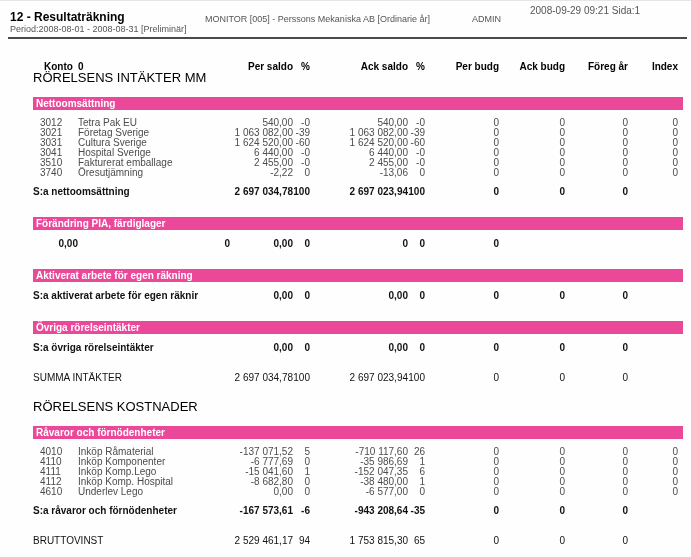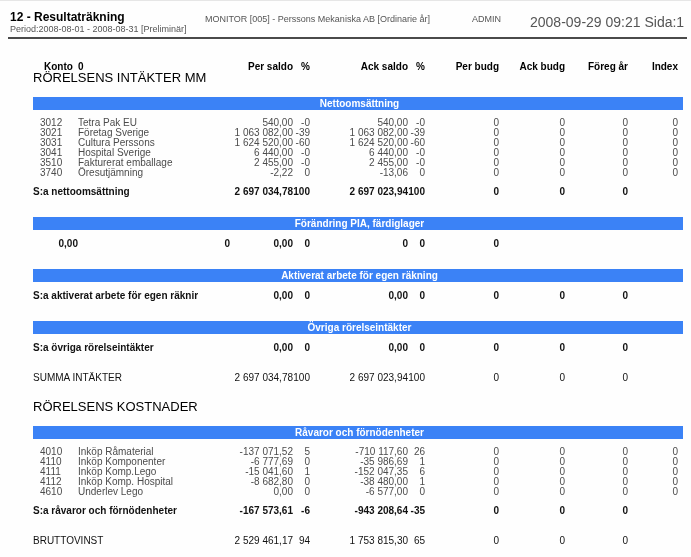"2008-09-29 09:21 Sida:1" .rh-date { font-size: 14px -> 10px; top: 13px -> 4px }
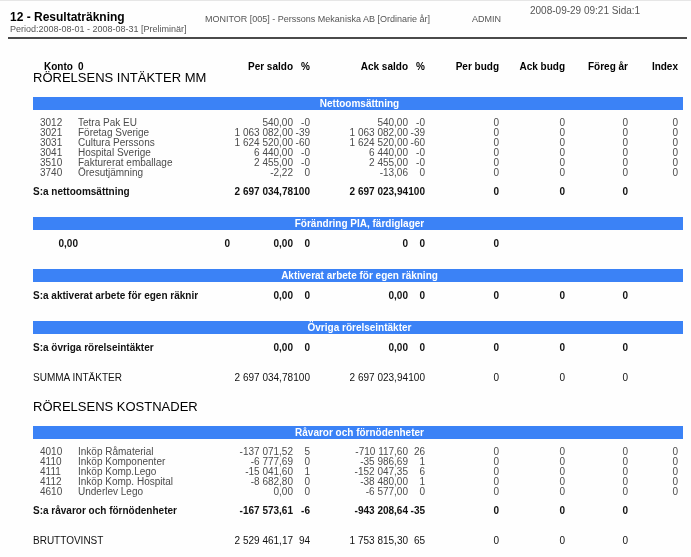"Nettoomsättning" .group-bar { background: #3b82f6 -> #ec4899; text-align: center -> none }
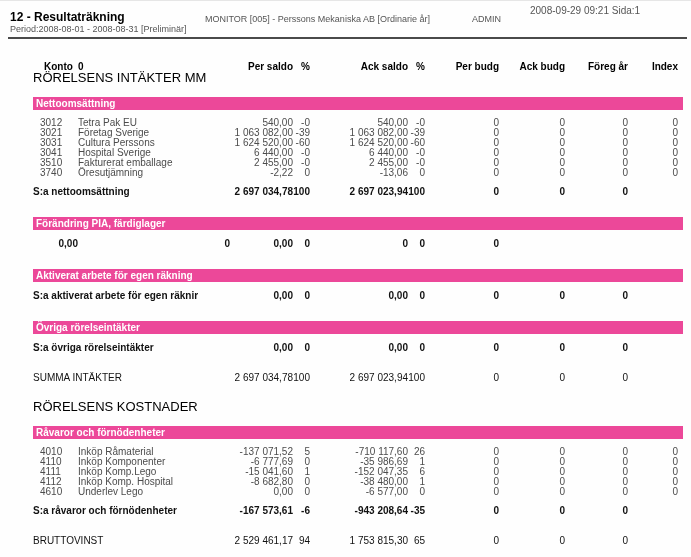"Cultura Perssons" span.c-name { text: Perssons -> Sverige }
